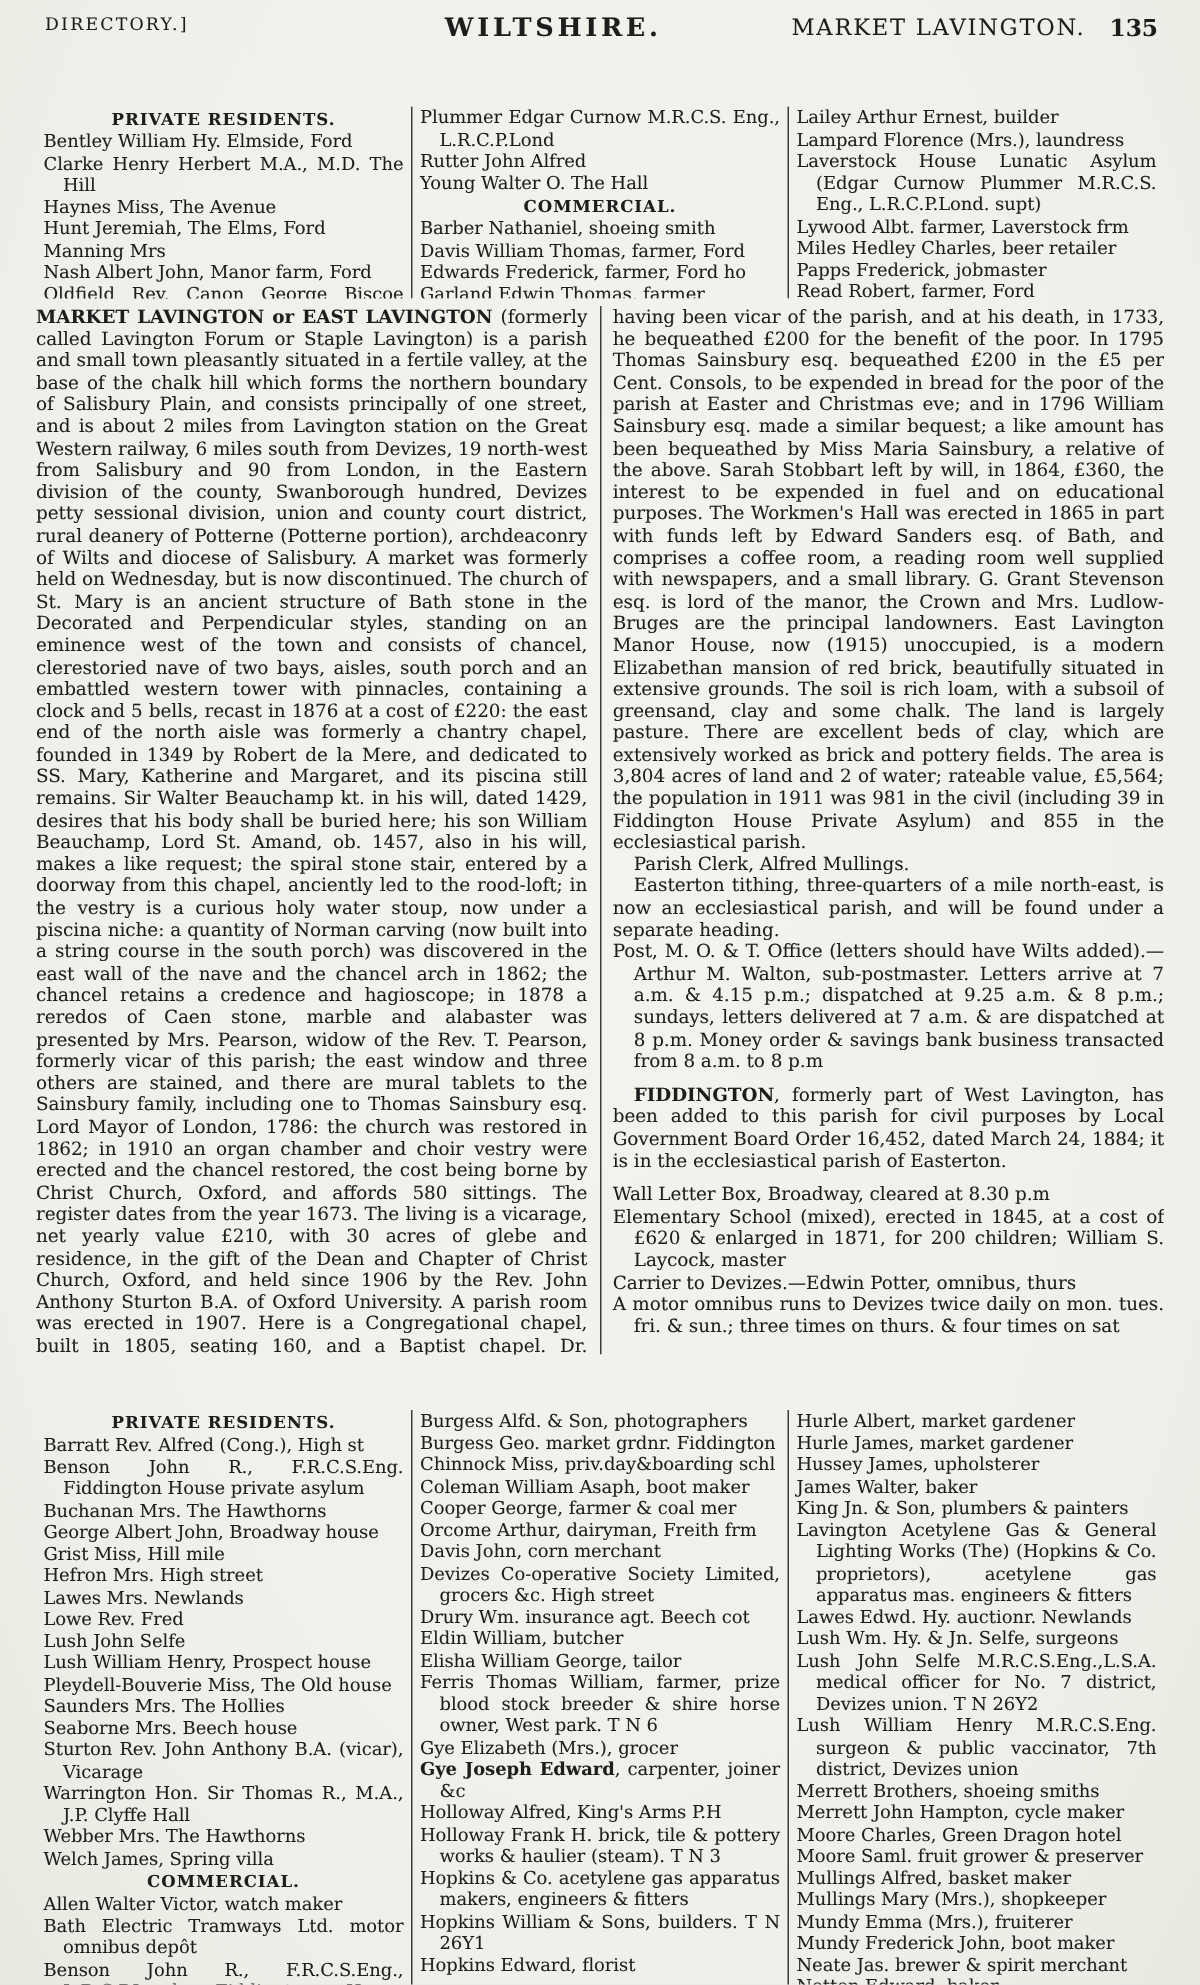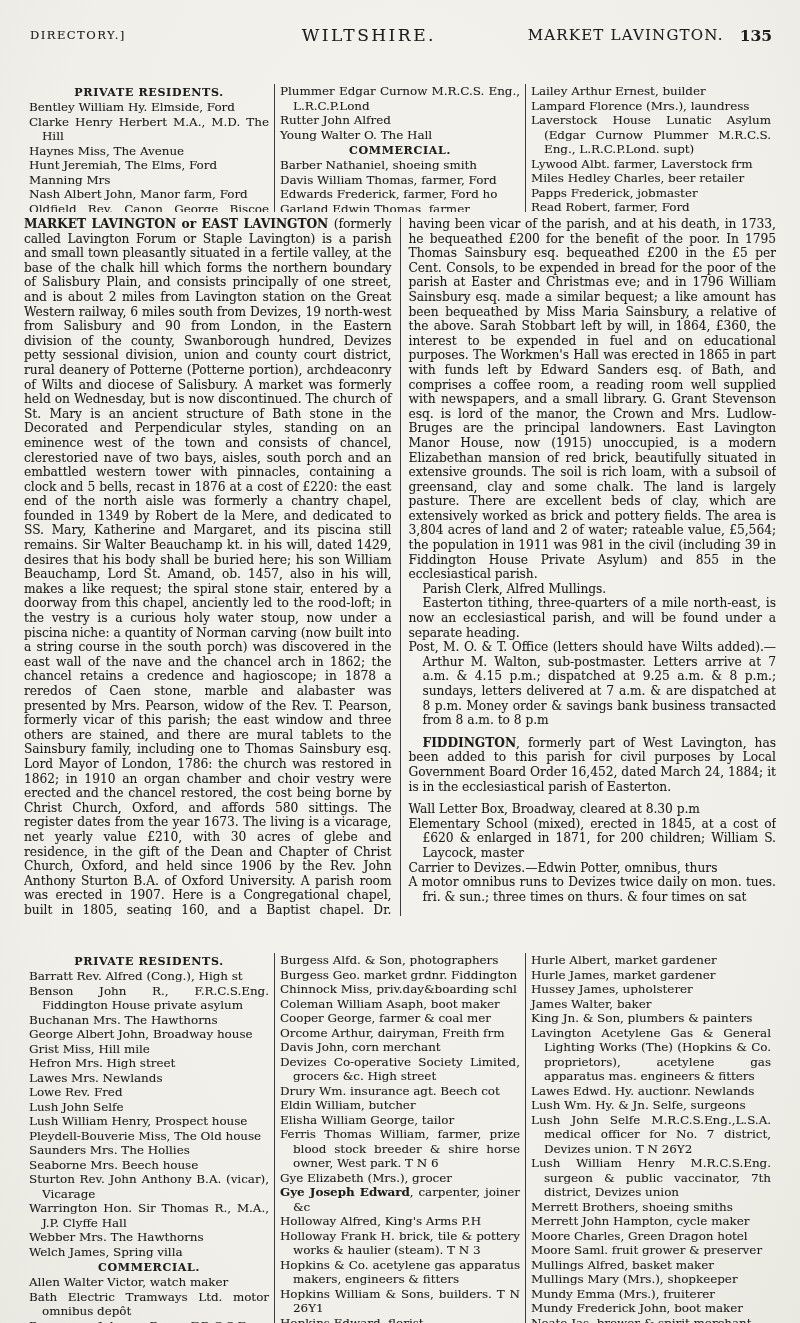"DIRECTORY.]" .pagehead { align-items: center -> flex-start; margin-top: 13px -> none }
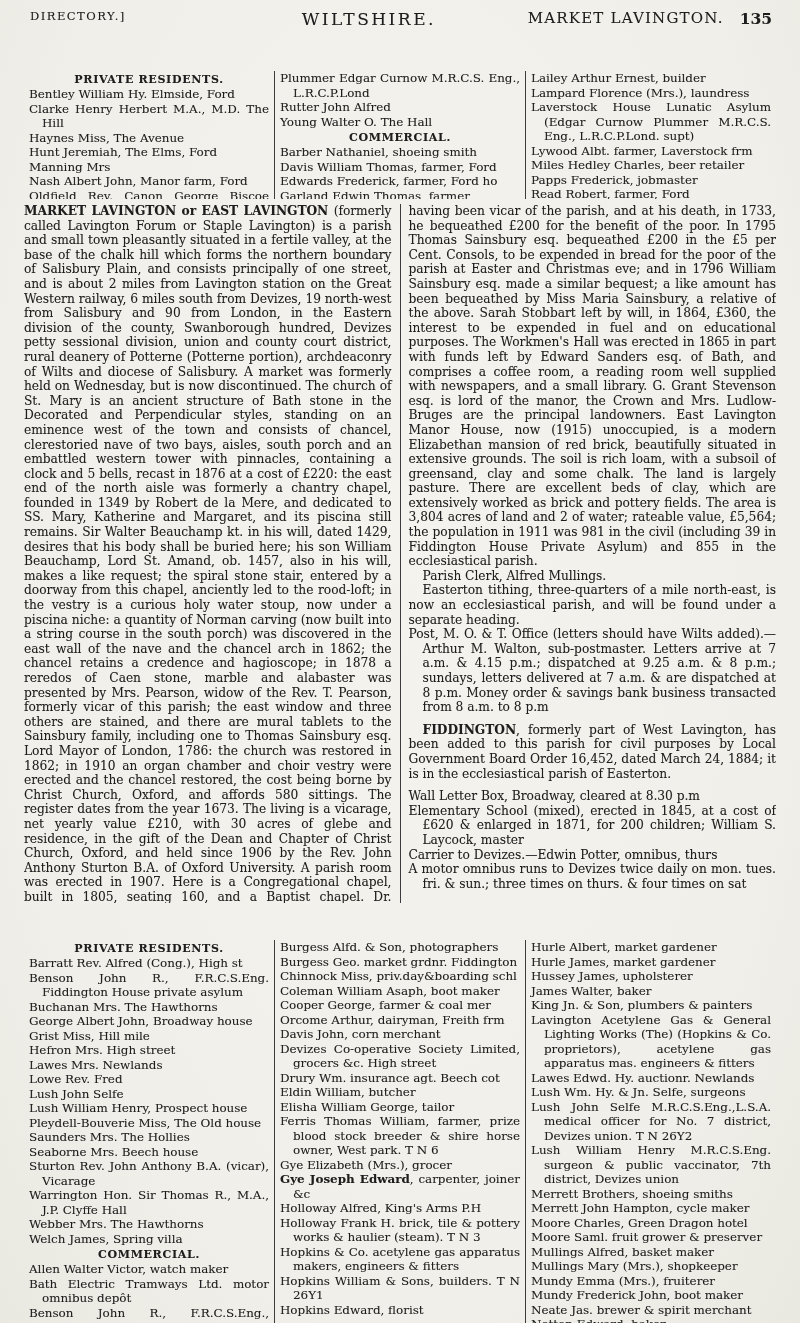"WILTSHIRE." .ph-center { font-weight: normal -> bold }
